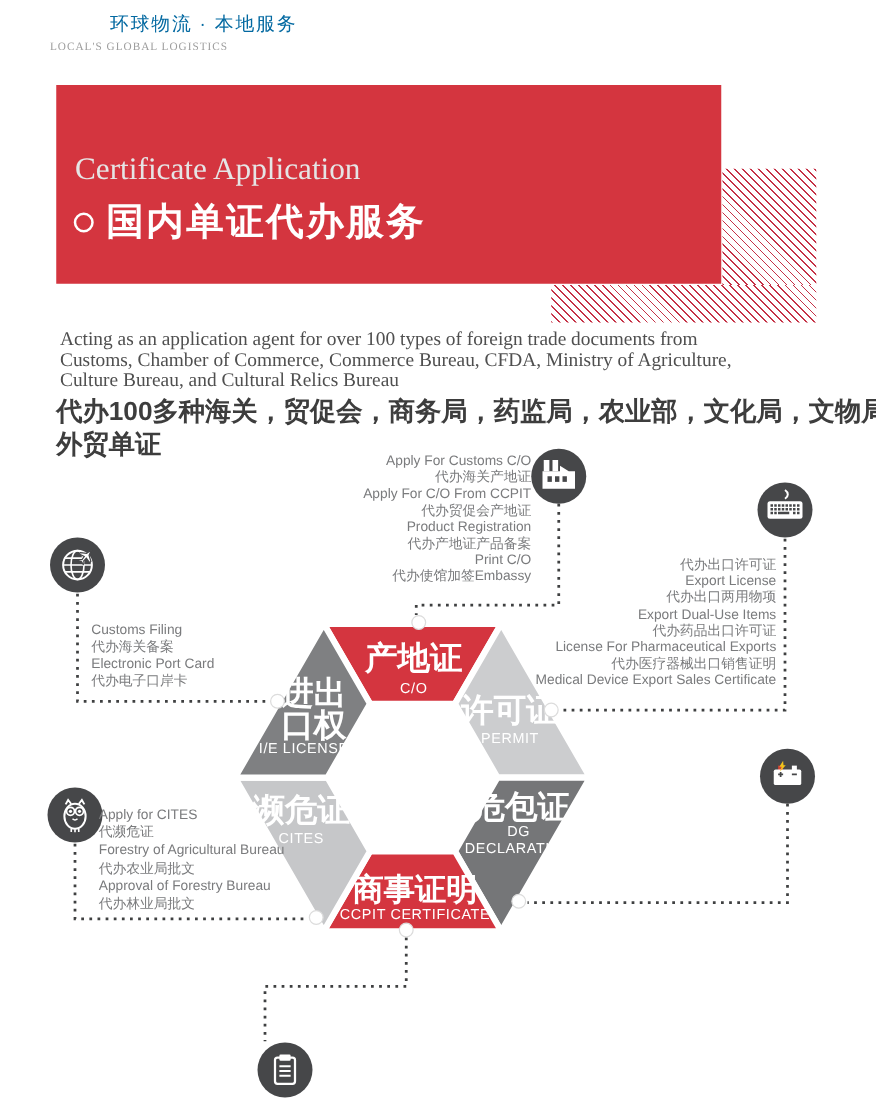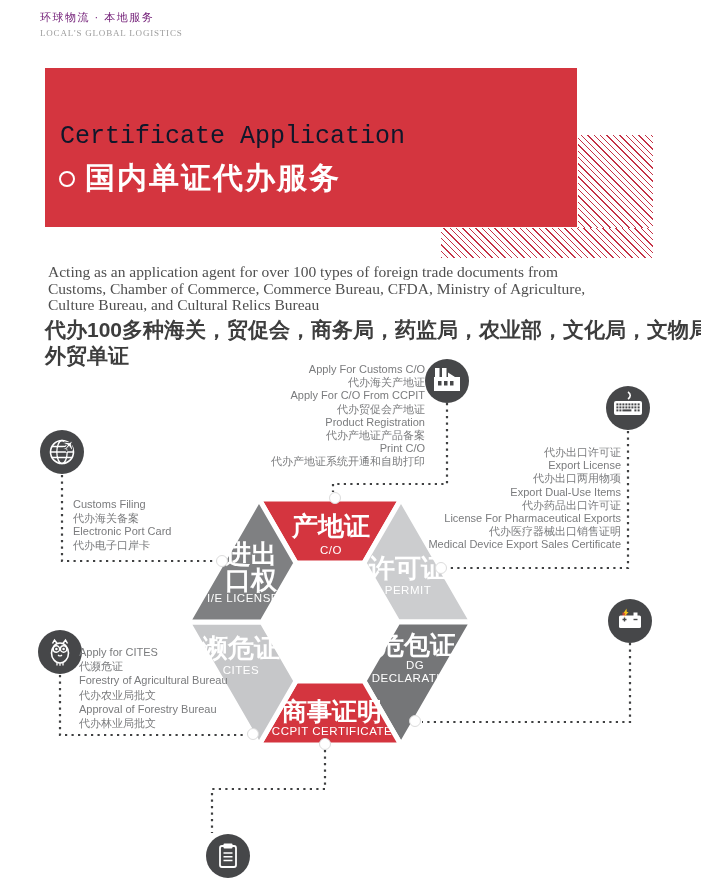"环球物流 · 本地服务" .logo-cn { color: #701a75 -> #0369a1; font-size: 11px -> 15px; margin-left: none -> 48px }
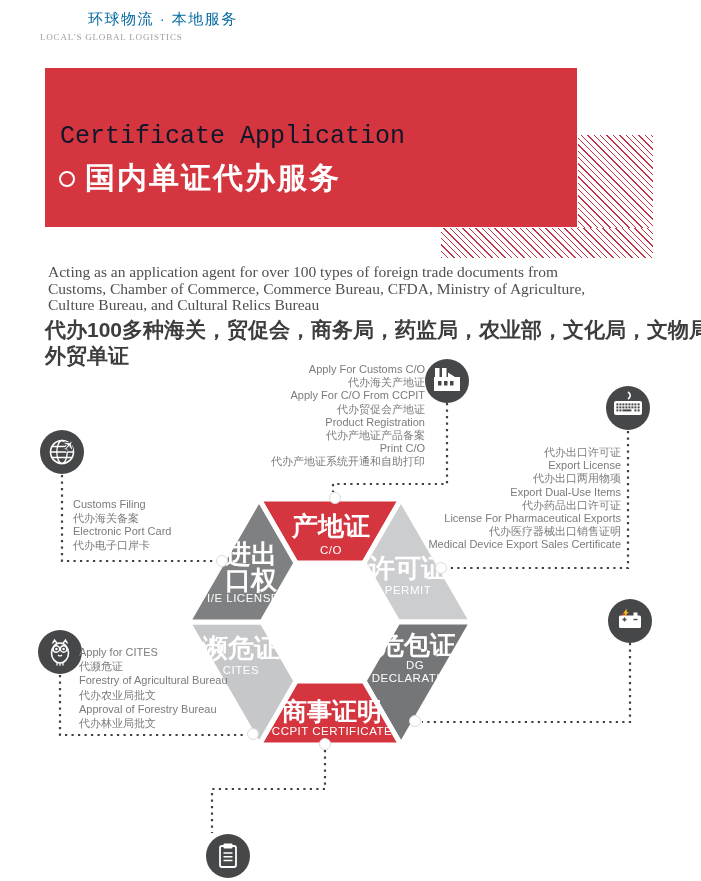"Certificate Application" .banner-en { color: #0f172a -> #e5e5e5; font-family: Liberation Mono, monospace -> Liberation Serif, serif }
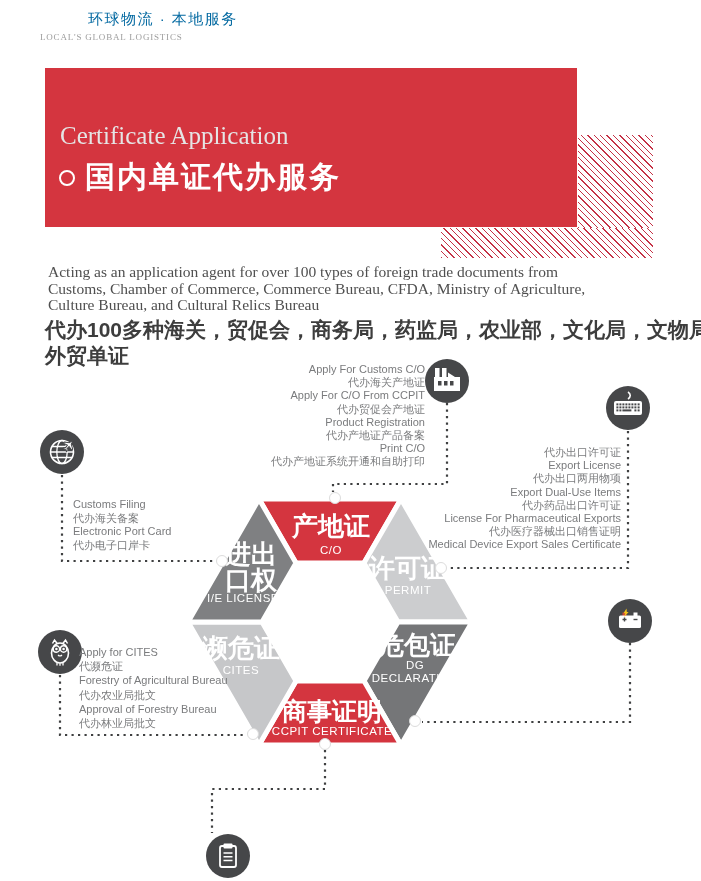"代办产地证系统开通和自助打印" div { text: 产地证系统开通和自助打印 -> 使馆加签Embassy }
